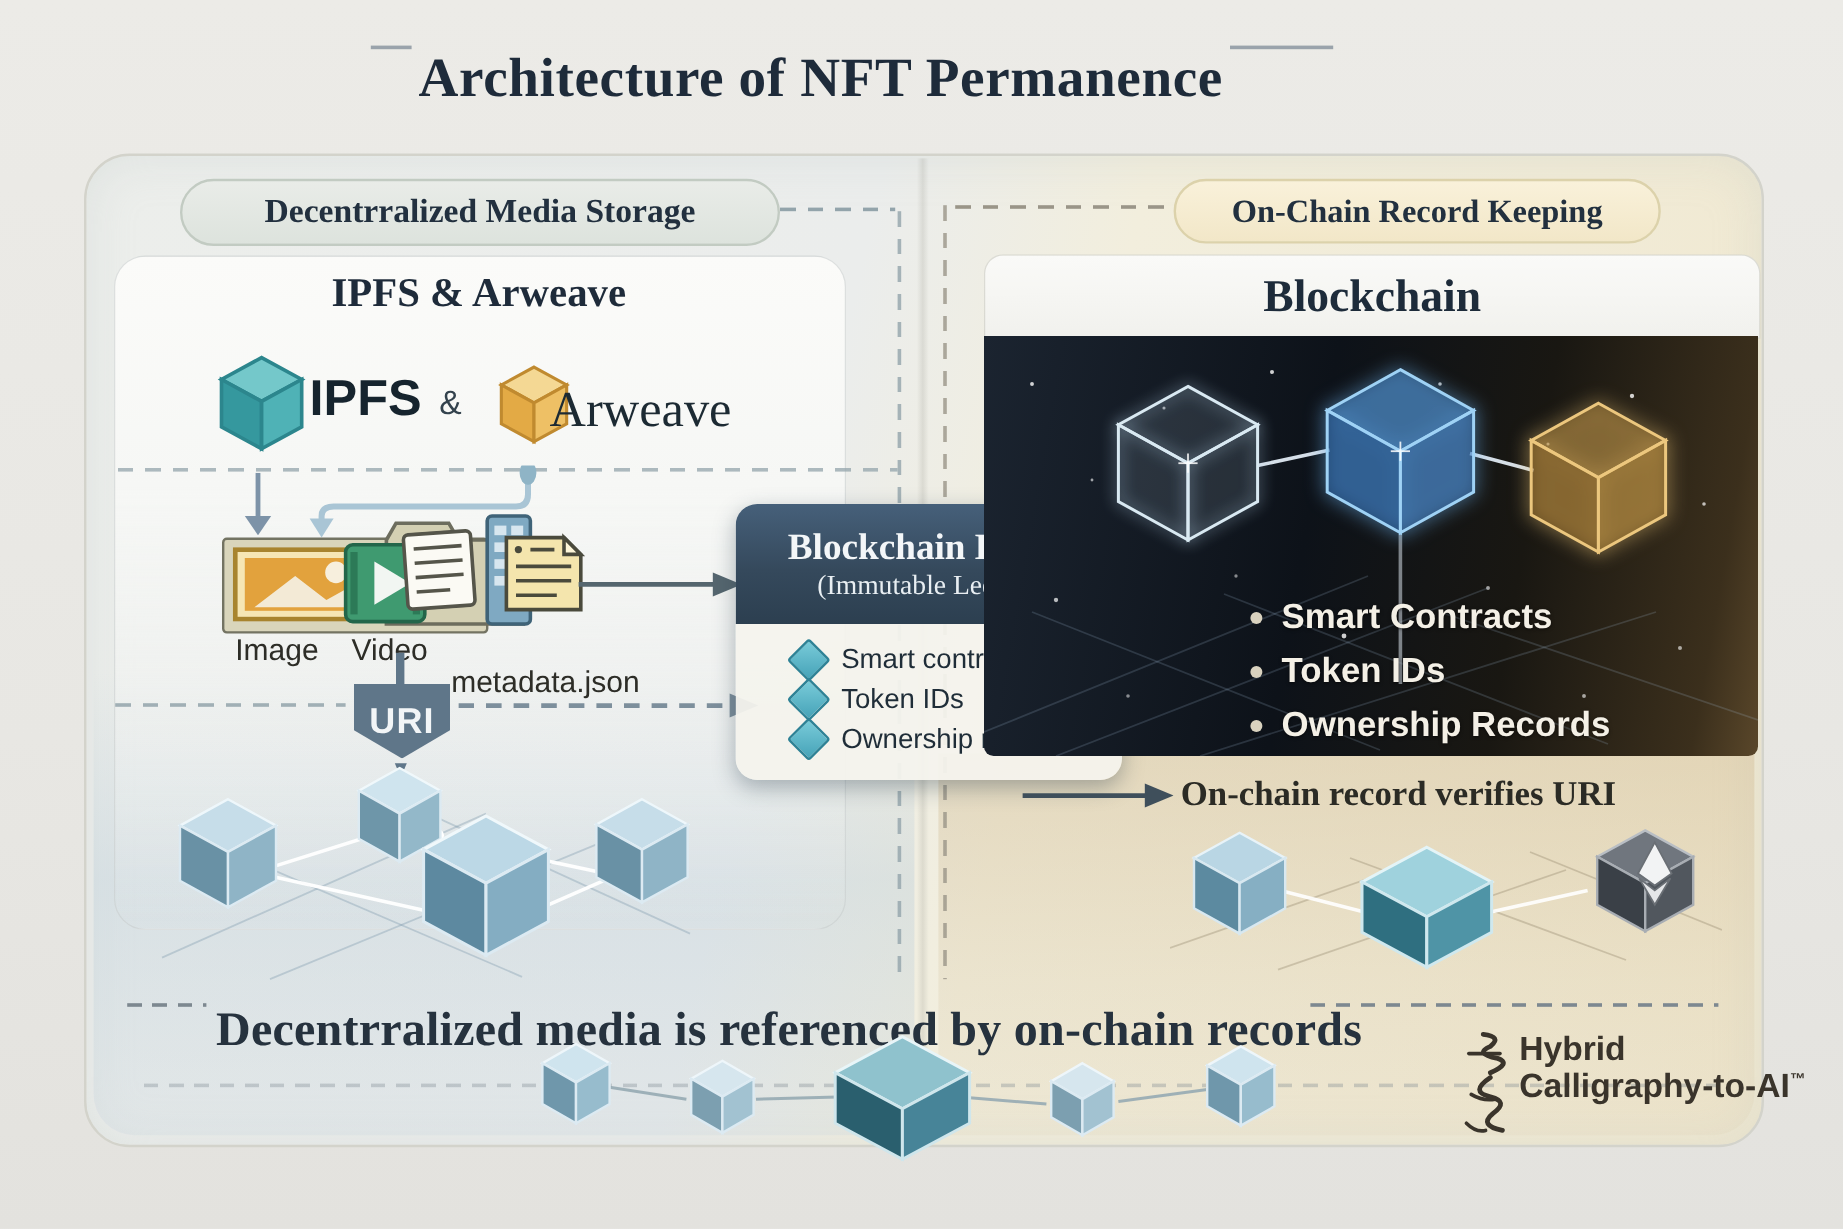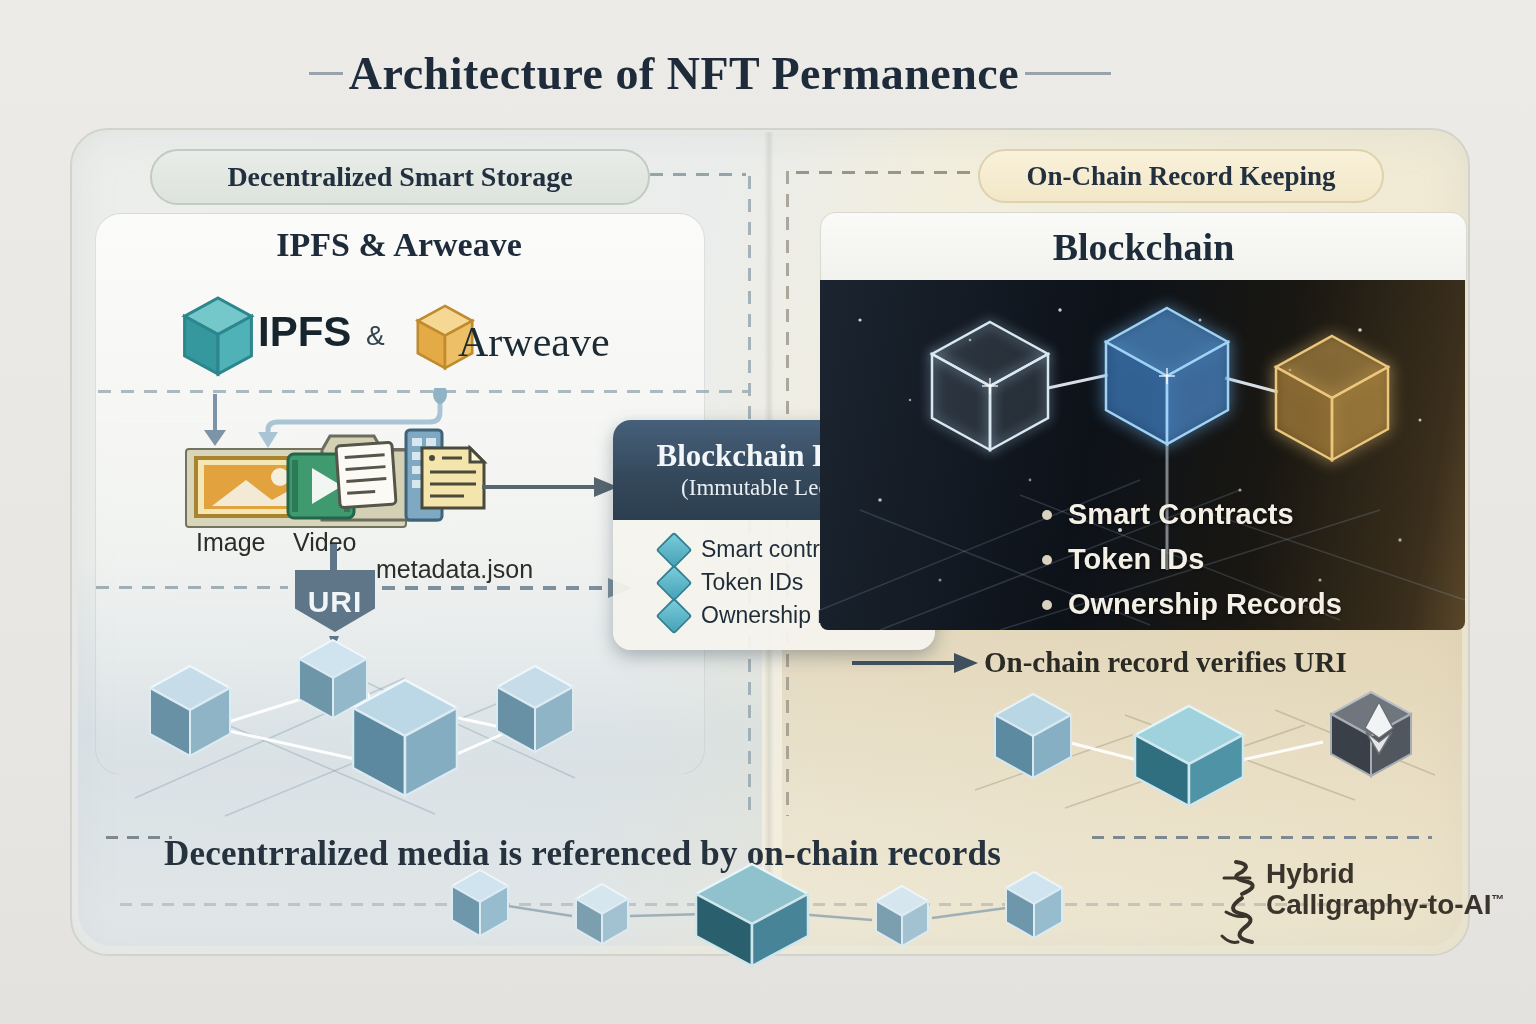"Architecture of NFT Permanence" .title-row { align-items: center -> flex-start }
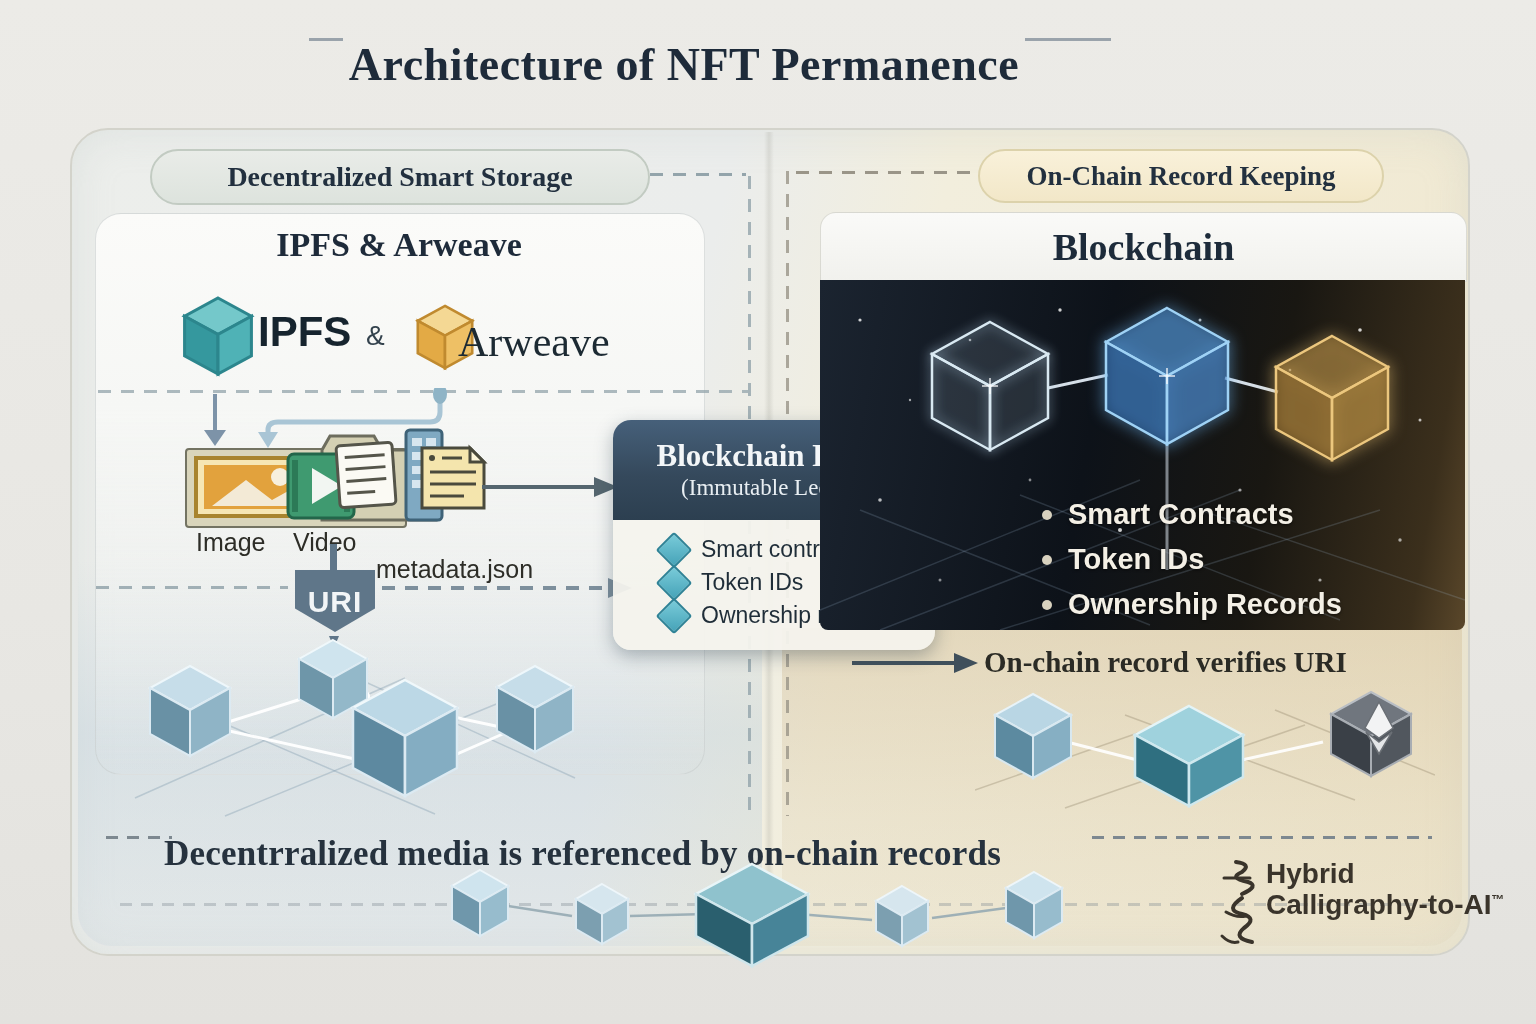"Decentralized Smart Storage" div.abs { text: Decentralized Smart -> Decentrralized Media }
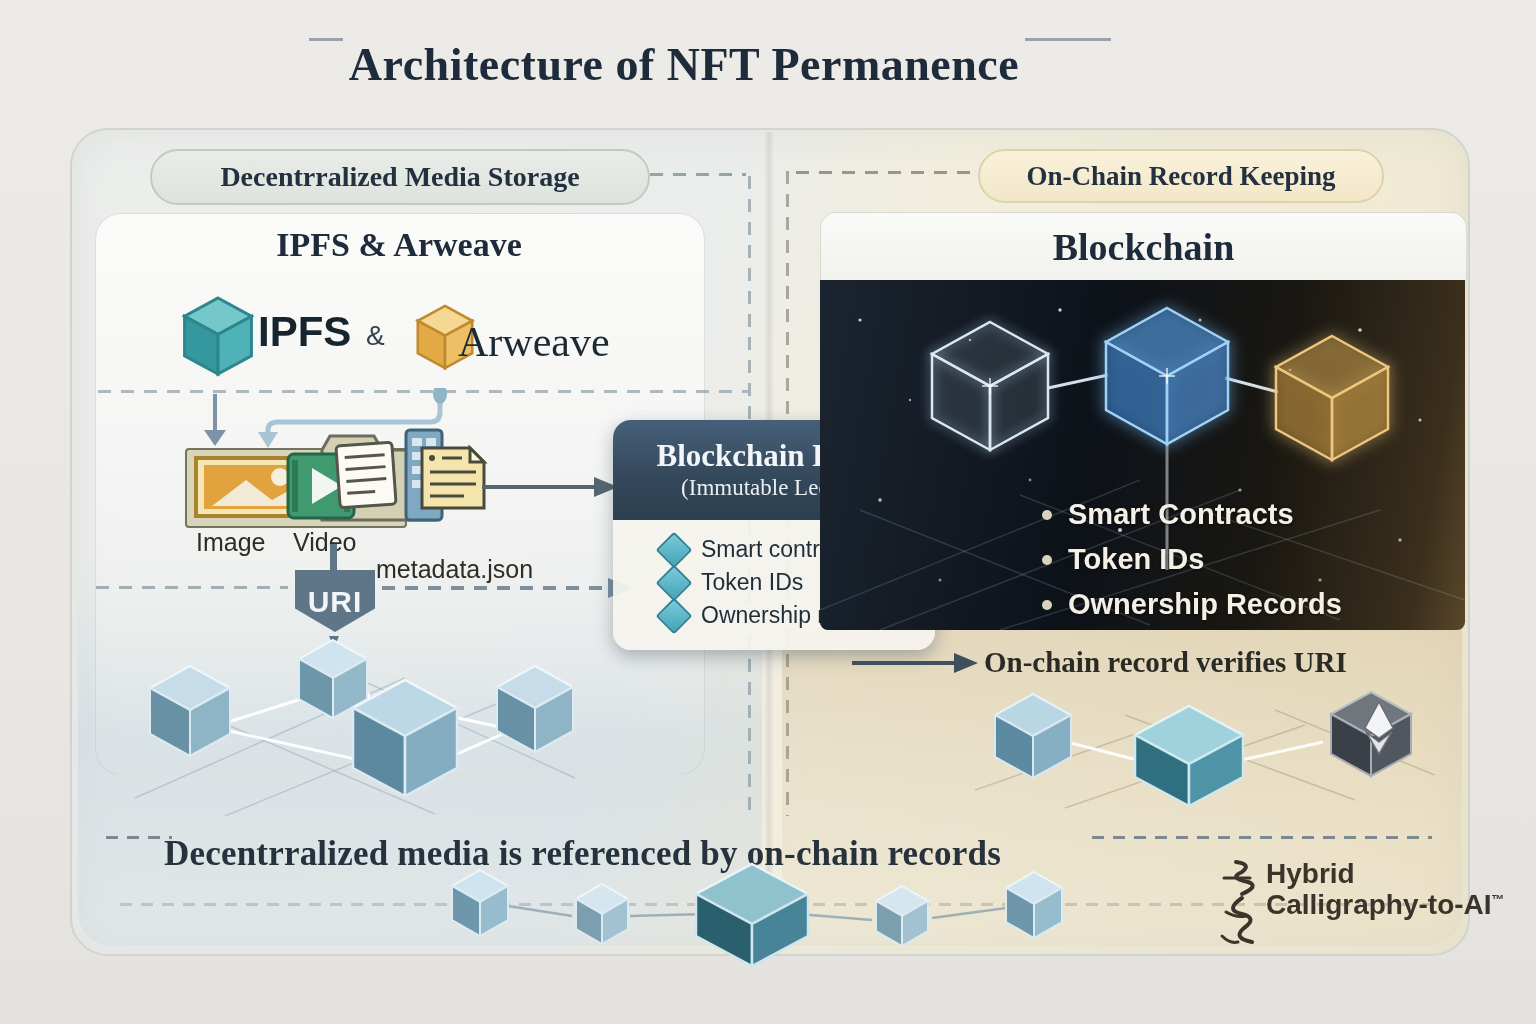"Decentrralized media is referenced by" .caption { font-size: 35px -> 40px; left: 164px -> 180px }
